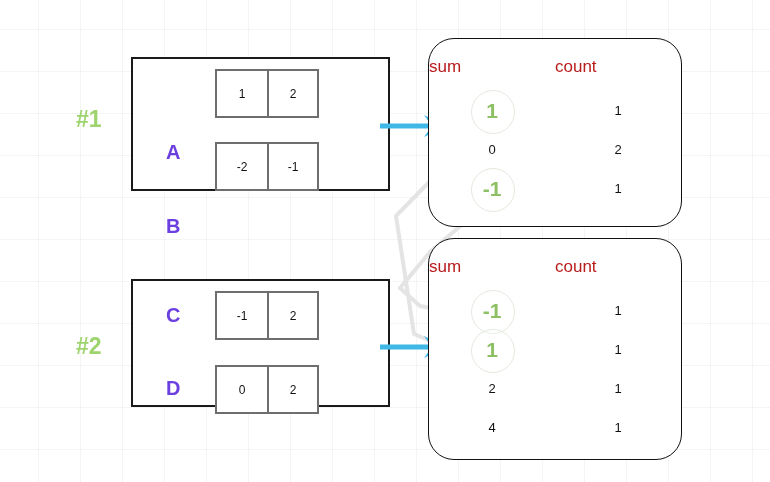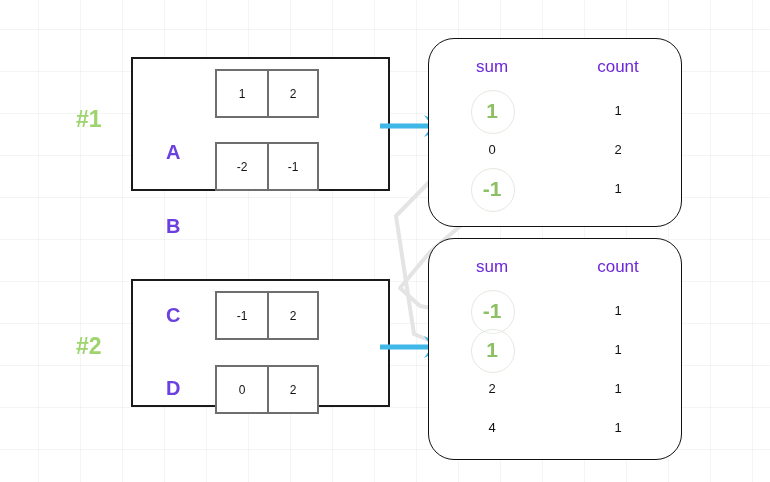"sum" .agg-head .h { color: #6d28d9 -> #b91c1c; text-align: center -> left }
